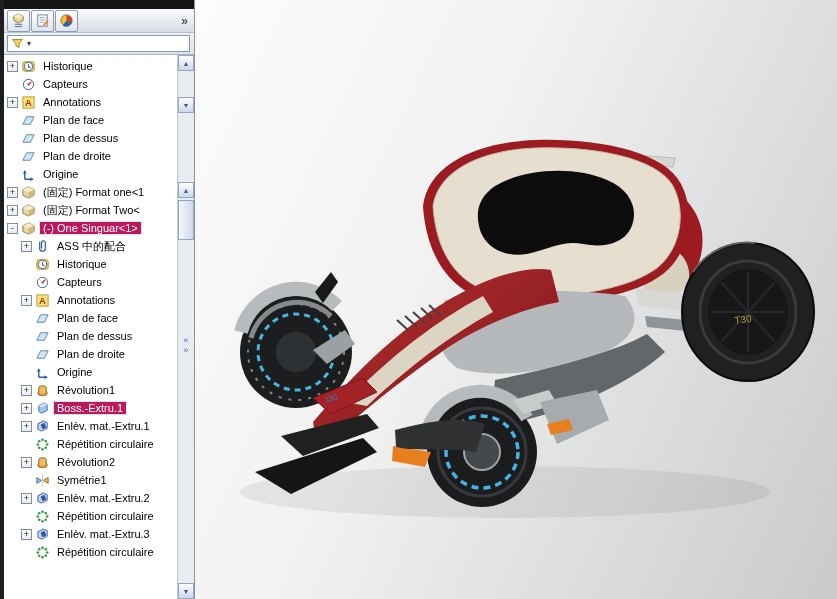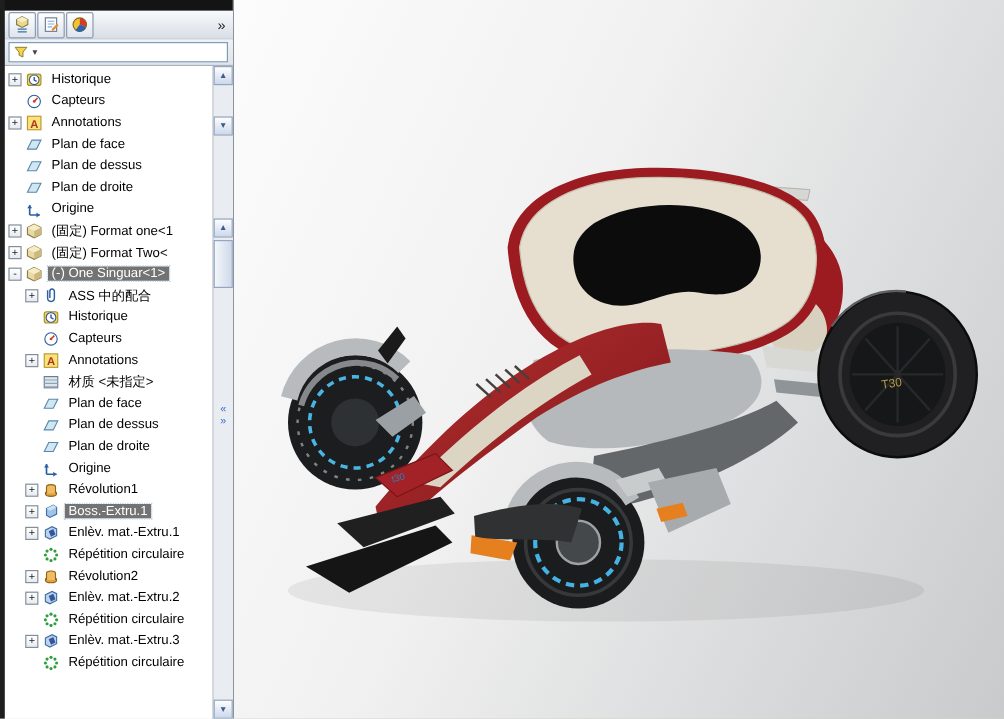"(-) One Singuar<1>" .selected .tree-label { background: #737373 -> #be185d }
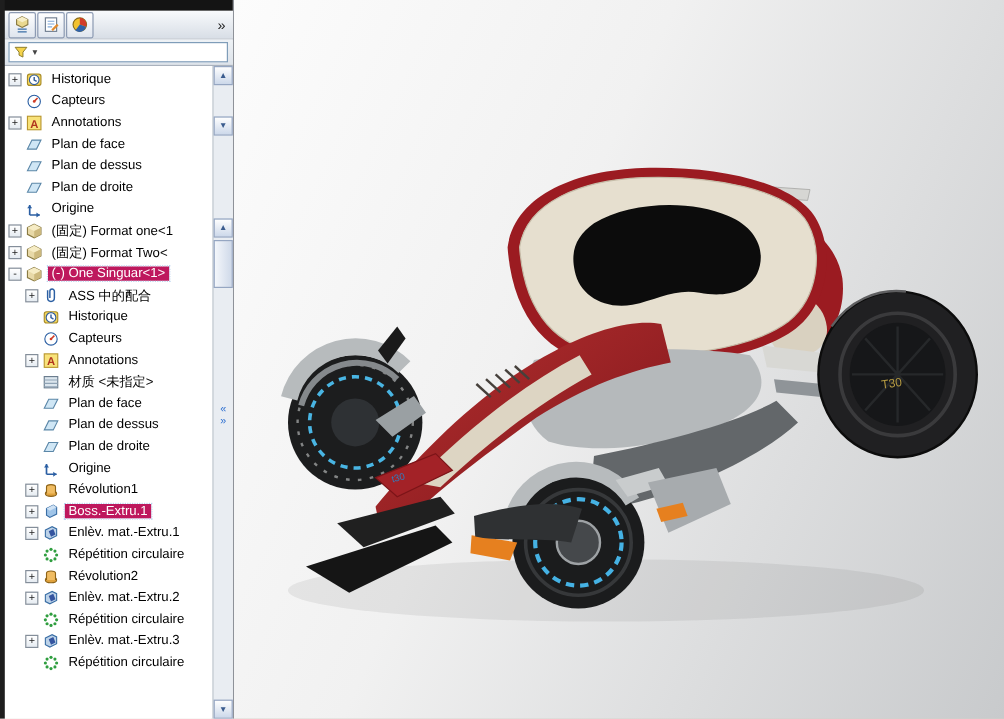"材质 <未指定>" div.tree-row { html: <div> <span></span> <span> <svg> <rect></rect> <path></path> </svg> </span> <span>材质 &lt;未指定&gt;</span> </div> -> none }
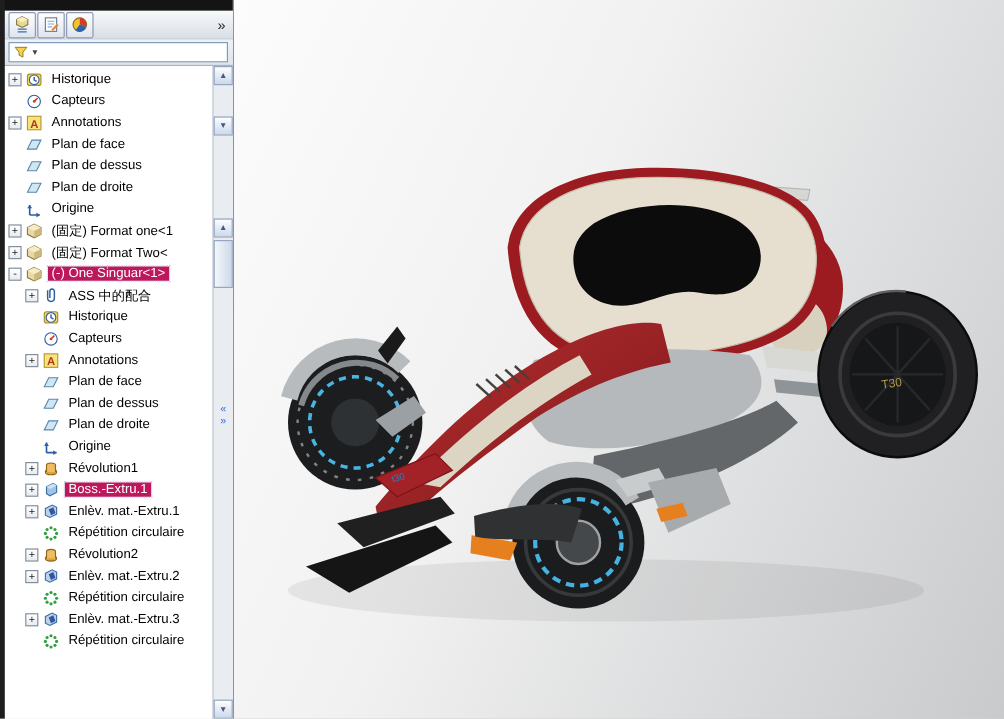"Symétrie1" div.tree-row { html: none -> <div> <span></span> <span> <svg> <path></path> <path></path> <path></path> </svg> </span> <span>Symétrie1</span> </div> }
